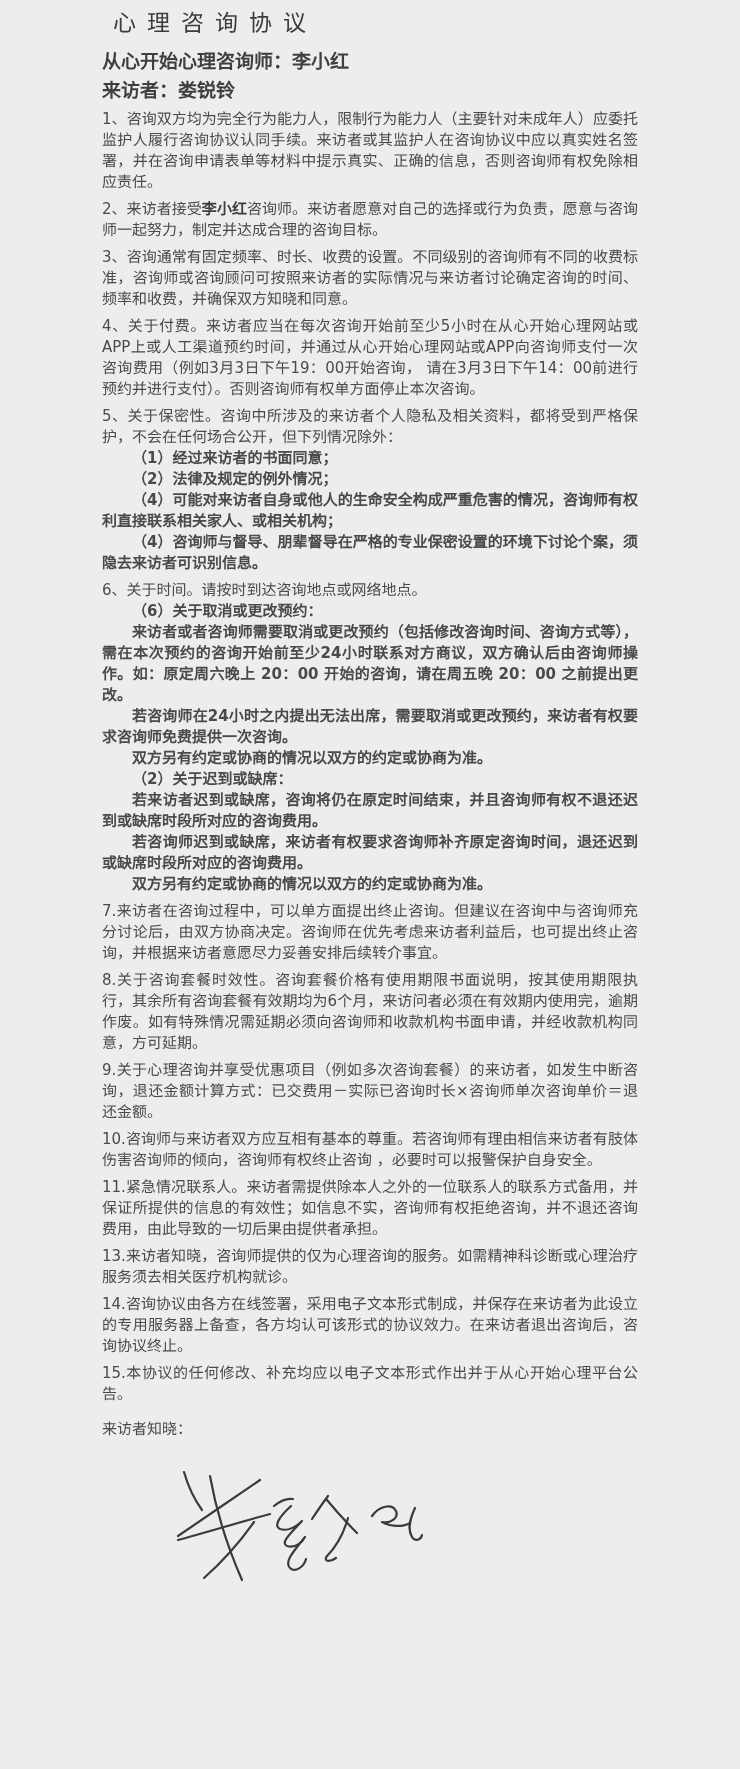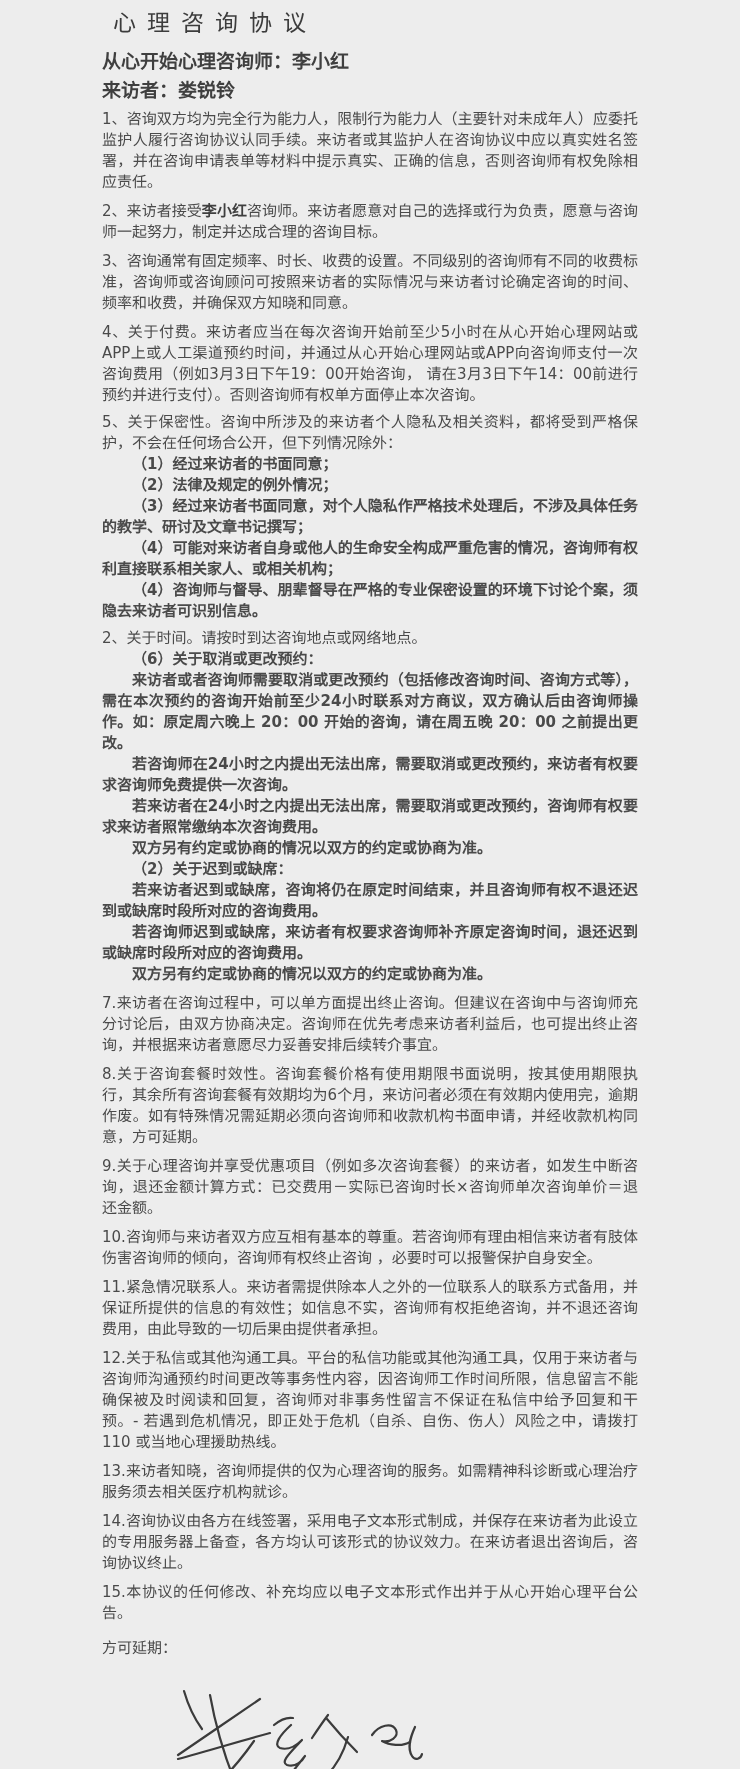"1、咨询双方均为完全行为能力人，限制行为能力人（主要针对未成年人）应委托监护人履" .clause, .sub-line, .sign-label { margin: 8px 0 6px 0 -> 0 0 6px 0 }
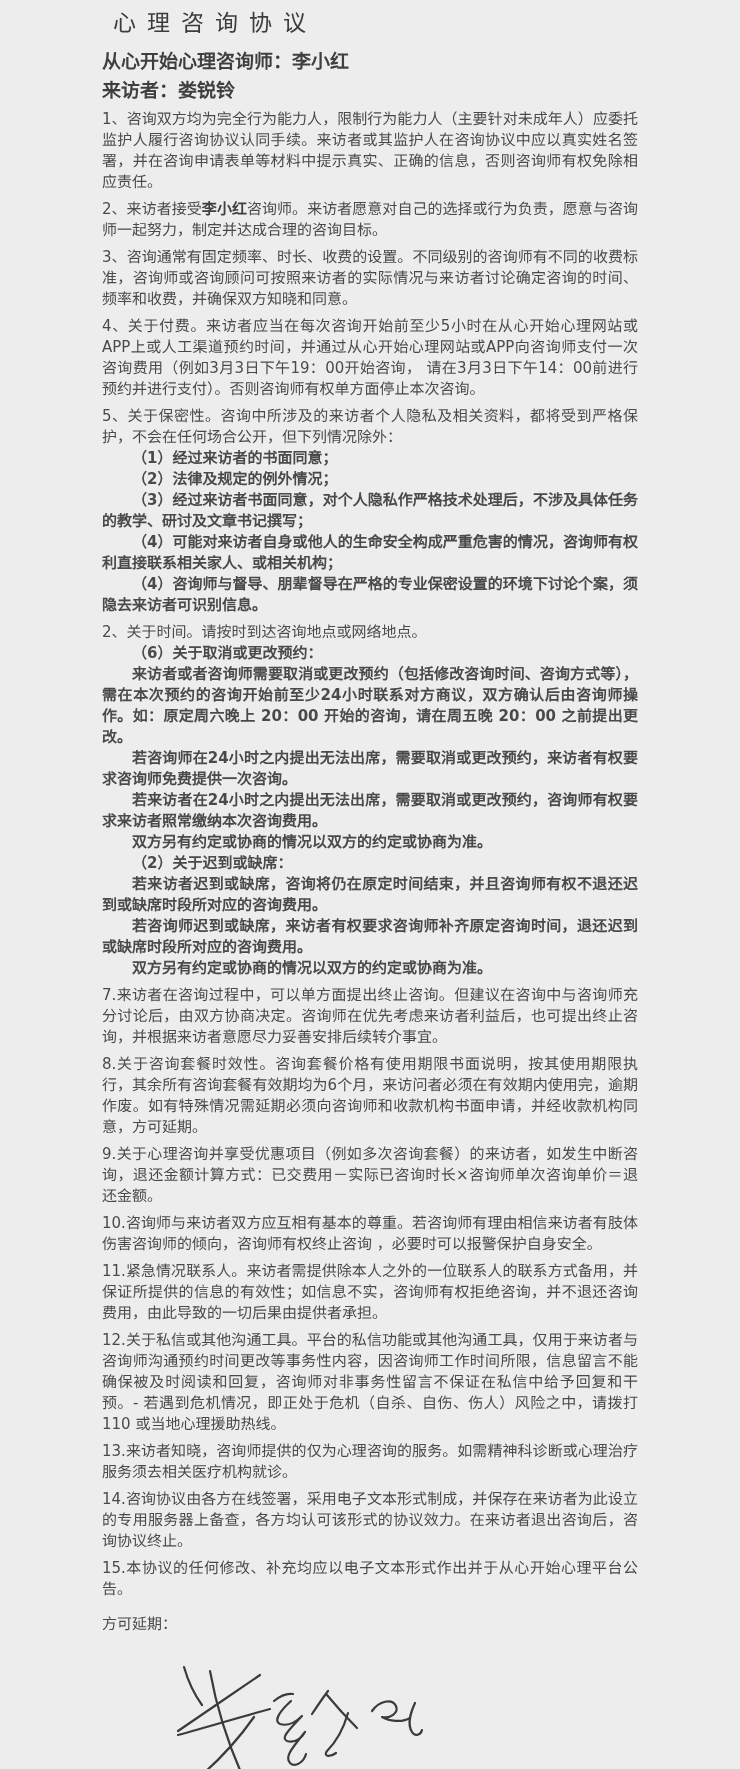"（3）经过来访者书面同意，对个人隐私作严格技术处理后，不涉及具体任务的教学、研讨" p.sub-line { html: <p>（3）经过来访者书面同意，对个人隐私作严格技术处理后，不涉及具体任务的教学、研讨及文章书记撰写；</p> -> none }
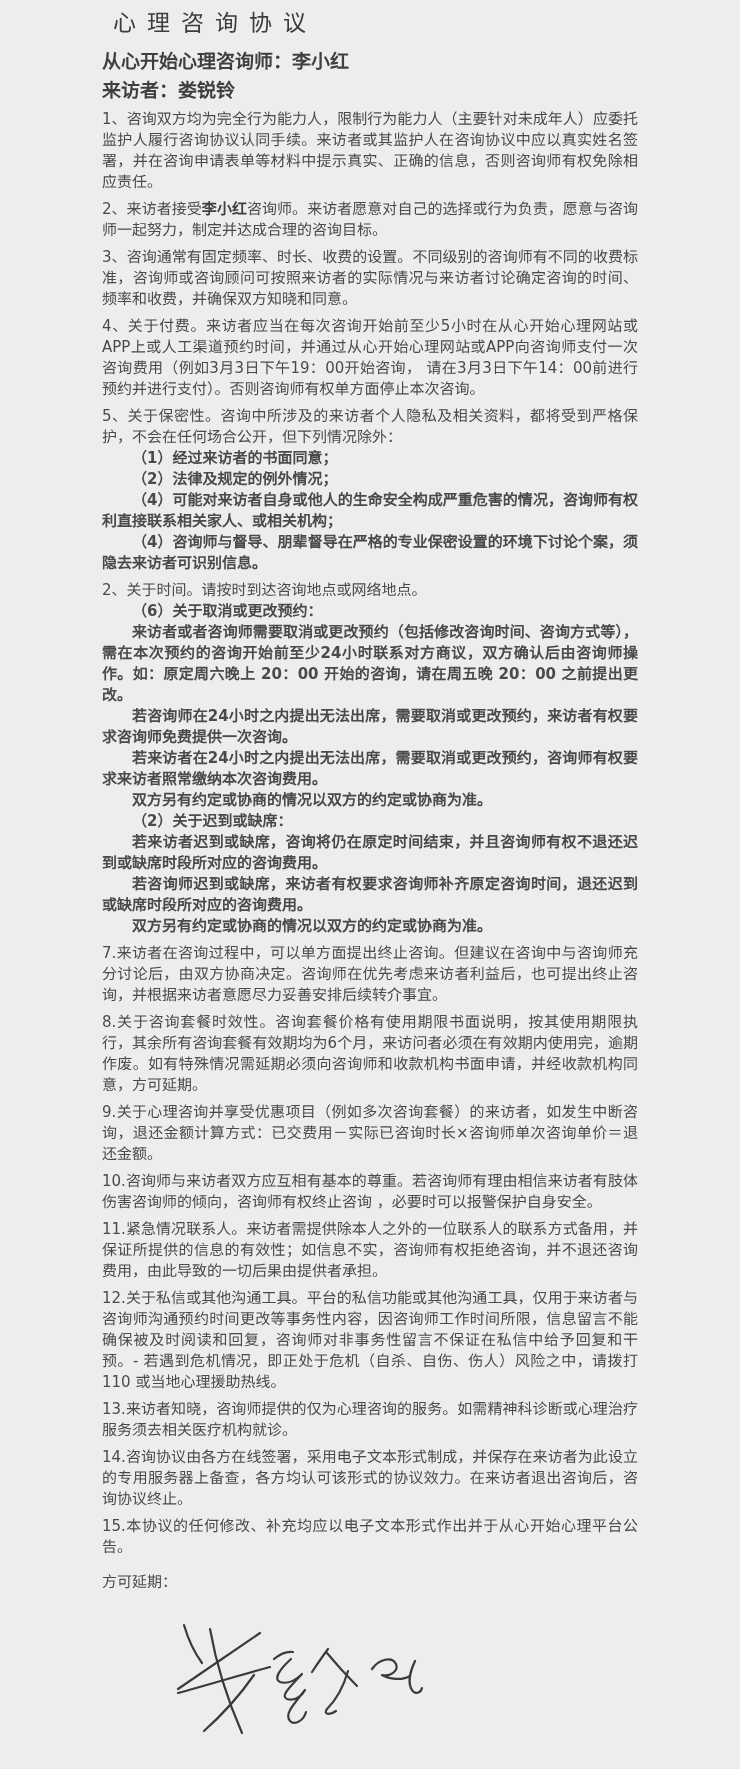"2、关于时间。请按时到达咨询地点或网络地点。" p.clause { text: 2 -> 6 }
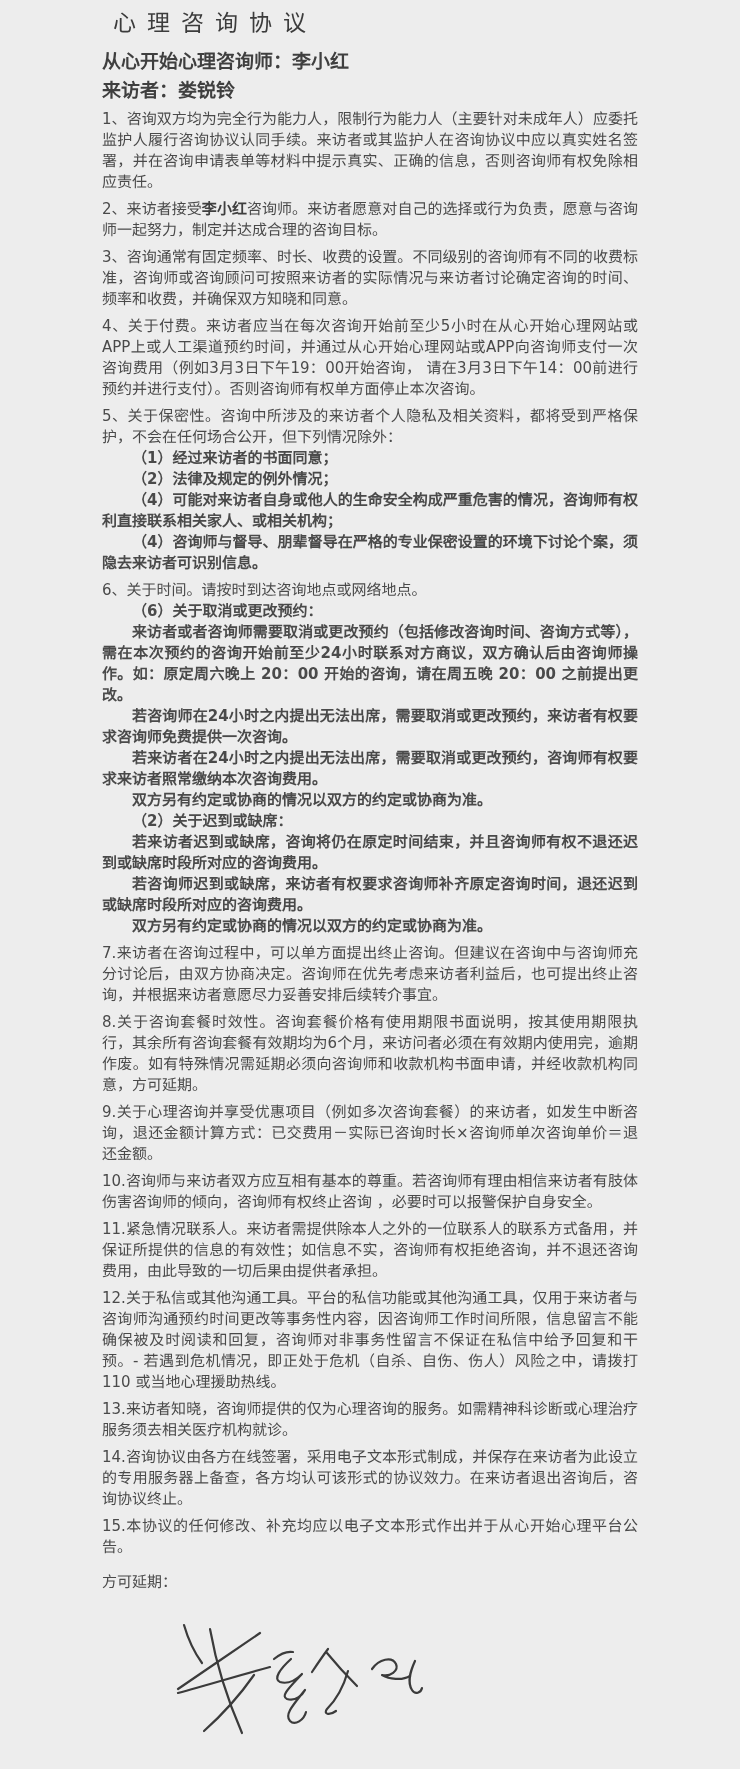"若来访者在24小时之内提出无法出席，需要取消或更改预约，咨询师有权要求来访者照常" p.sub-line { html: <p>若来访者在24小时之内提出无法出席，需要取消或更改预约，咨询师有权要求来访者照常缴纳本次咨询费用。</p> -> none }
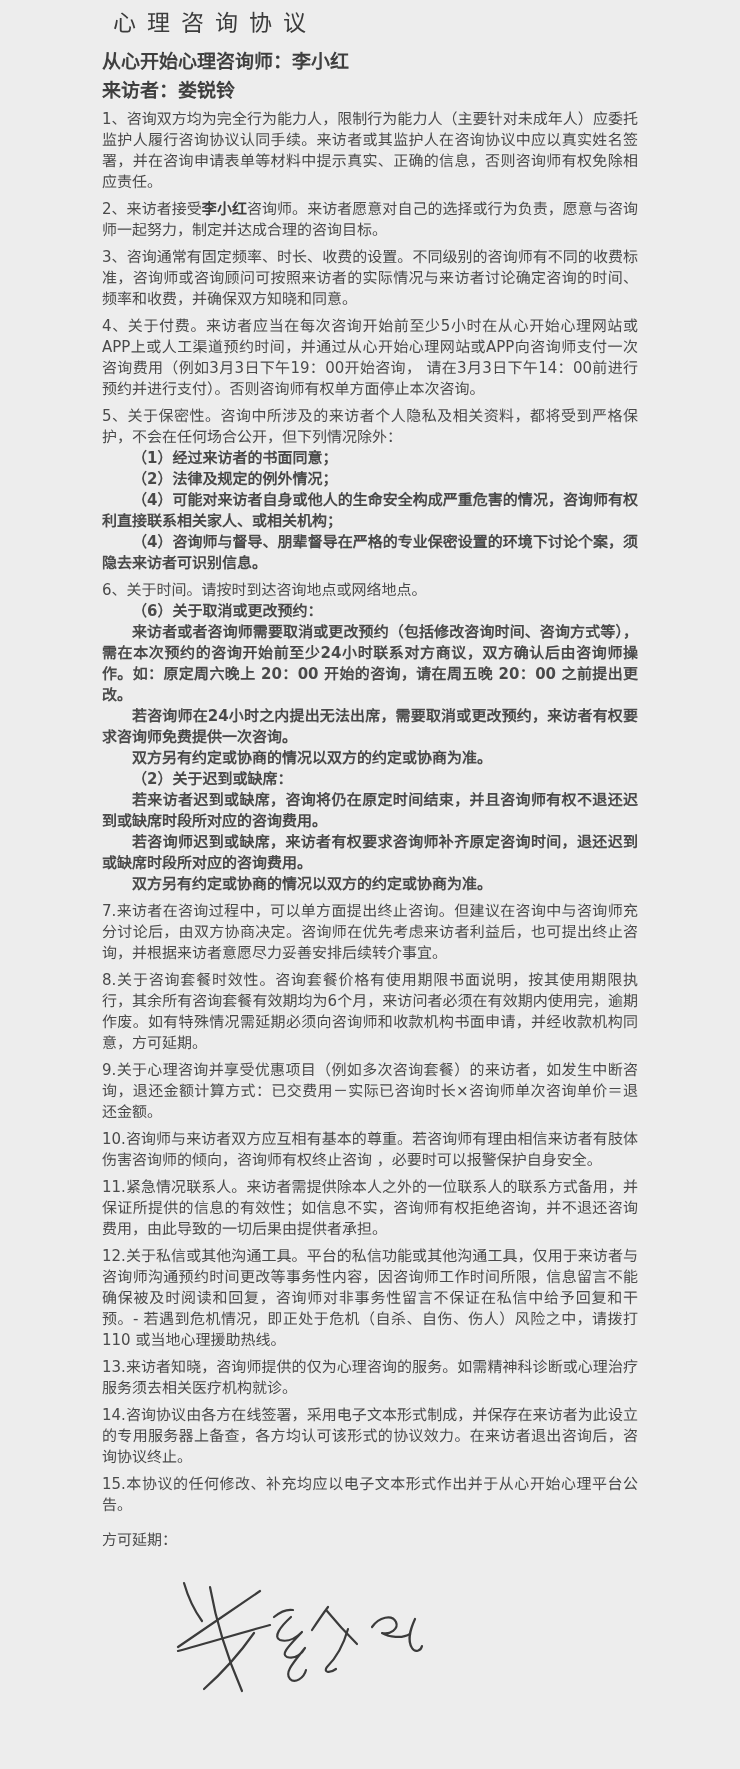"12.关于私信或其他沟通工具。平台的私信功能或其他沟通工具，仅用于来访者与咨询师" p.clause { html: <p>12.关于私信或其他沟通工具。平台的私信功能或其他沟通工具，仅用于来访者与咨询师沟通预约时间更改等事务性内容，因咨询师工作时间所限，信息留言不能确保被及时阅读和回复，咨询师对非事务性留言不保证在私信中给予回复和干预。- 若遇到危机情况，即正处于危机（自杀、自伤、伤人）风险之中，请拨打 110 或当地心理援助热线。</p> -> none }
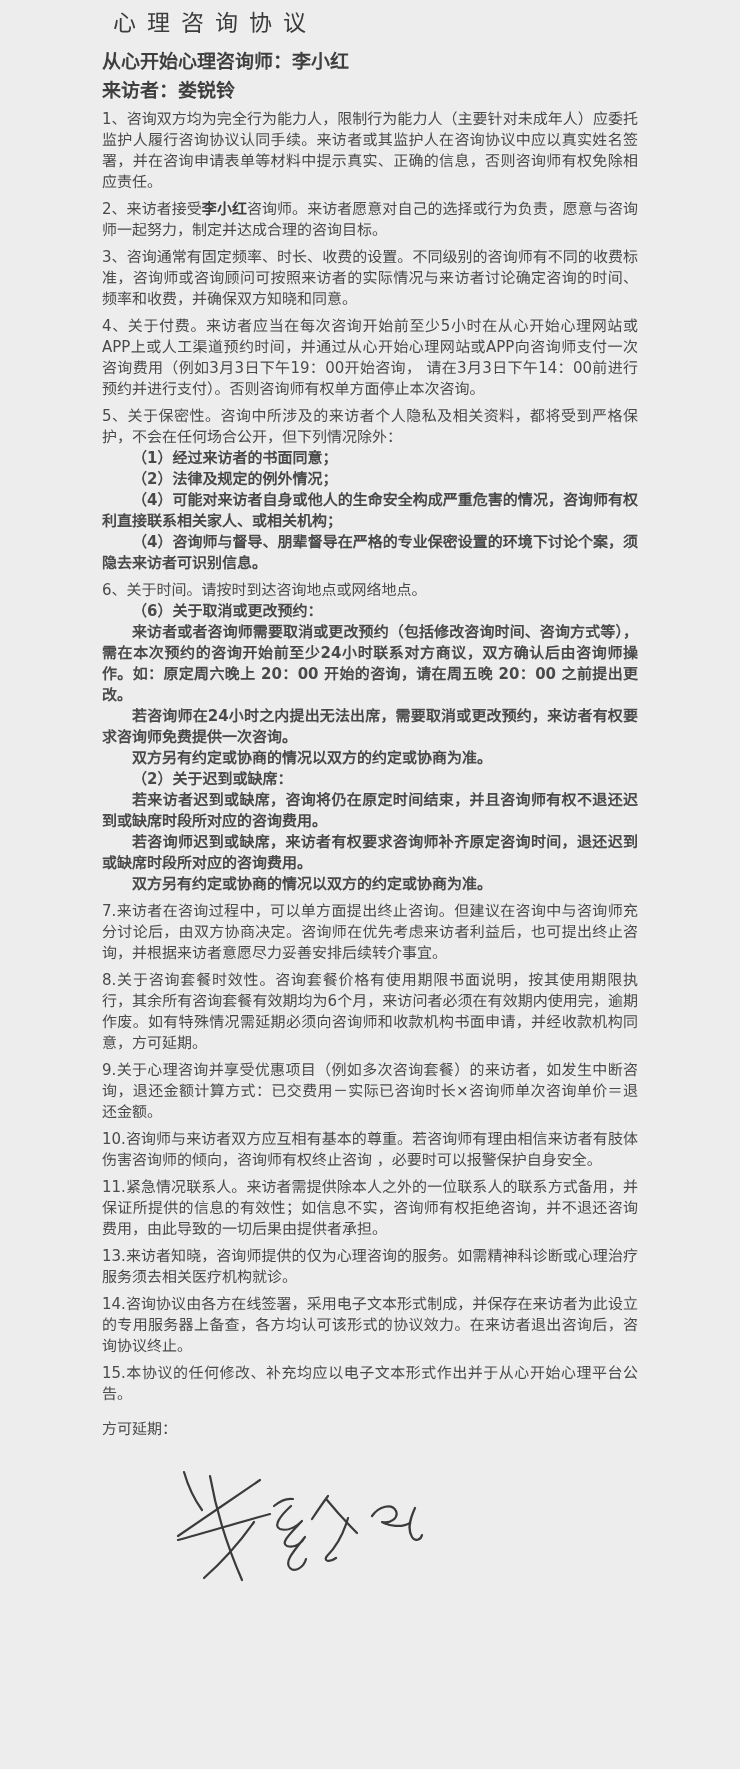"方可延期：" p.sign-label { text: 方可延期 -> 来访者知晓 }
